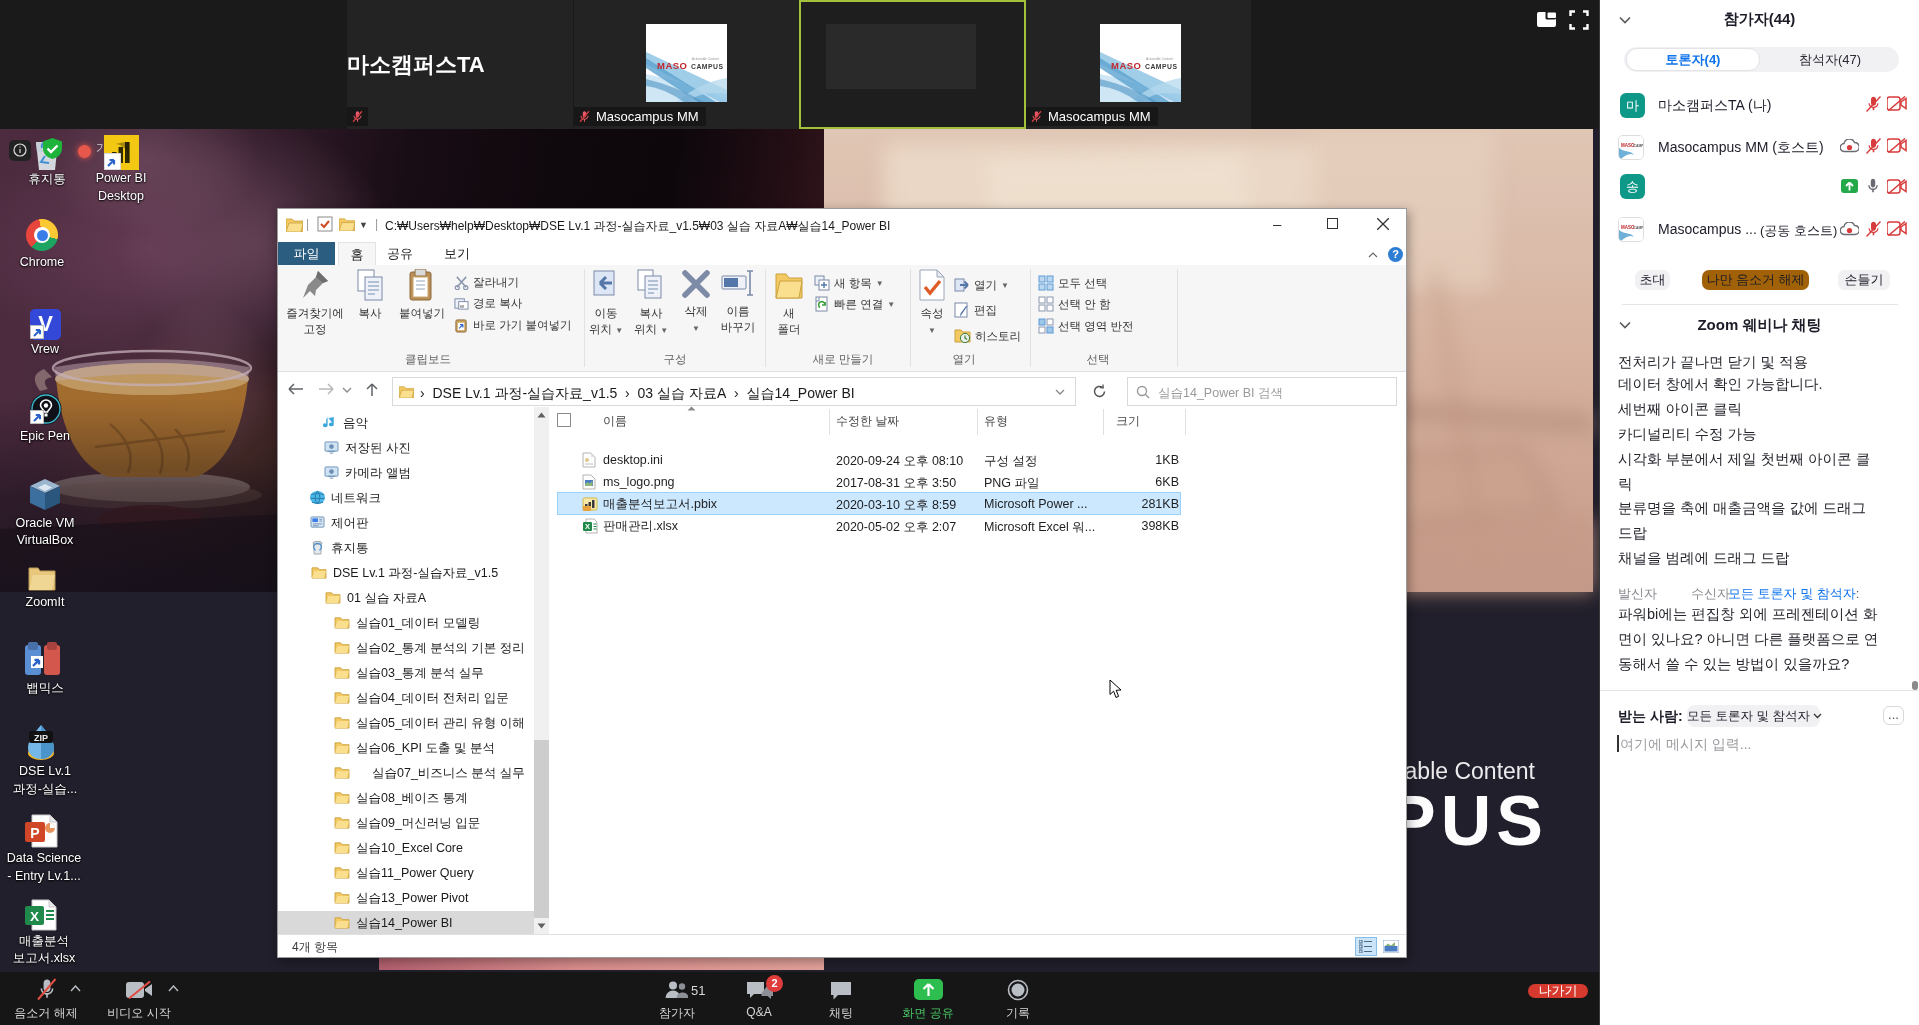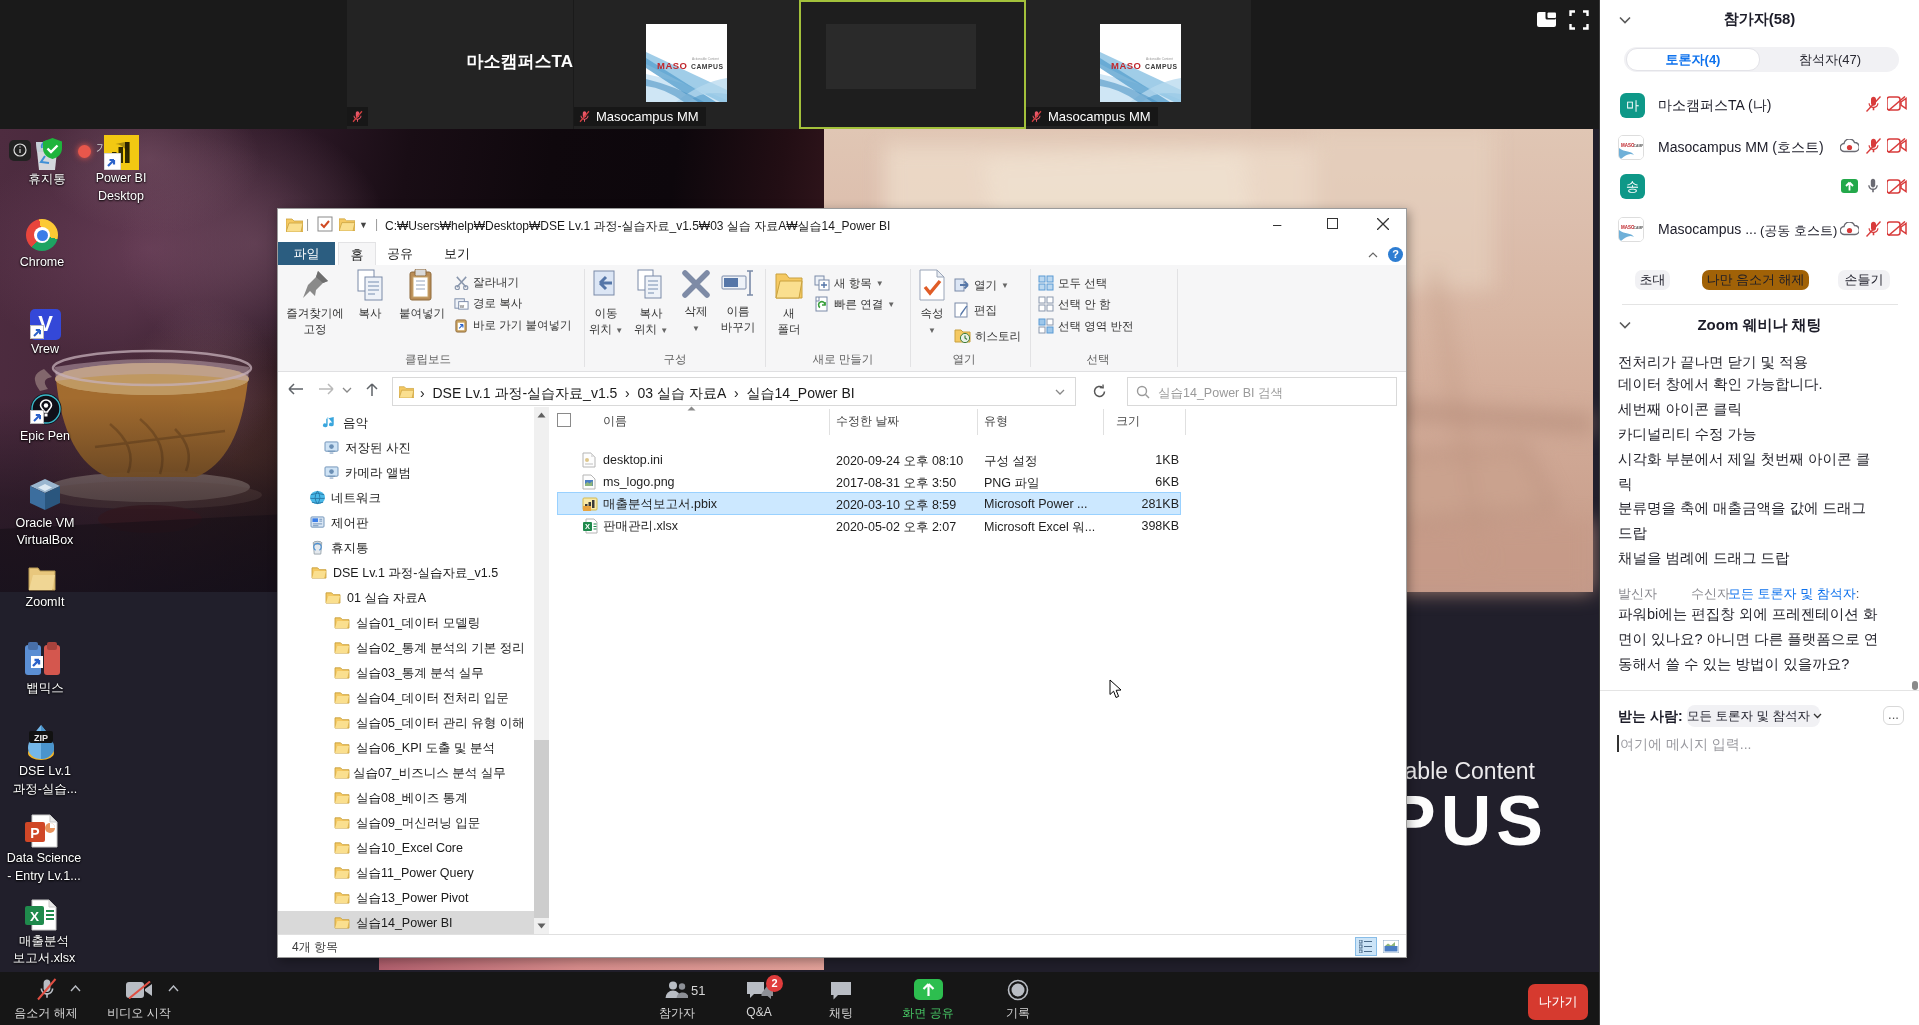"참가자(58)" b { text: 58 -> 44 }
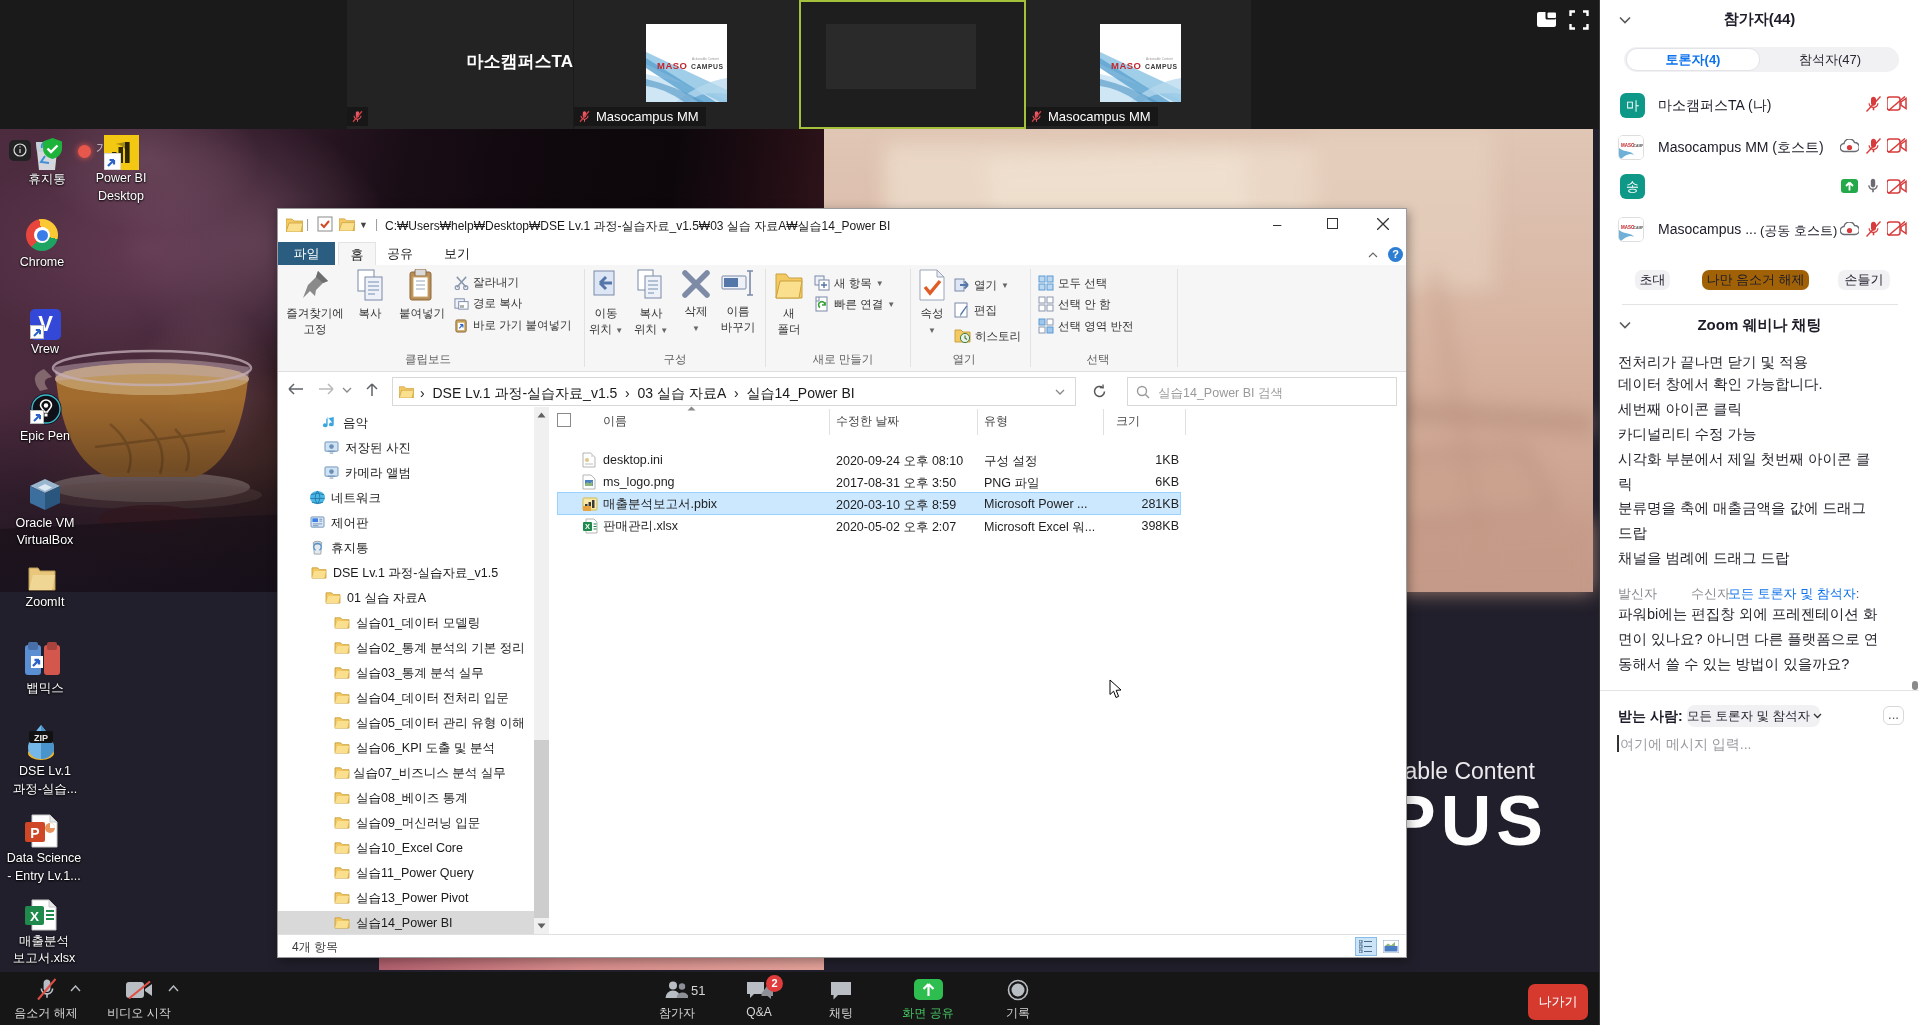"마소캠퍼스TA" div { font-size: 17px -> 22px; text-align: right -> left }
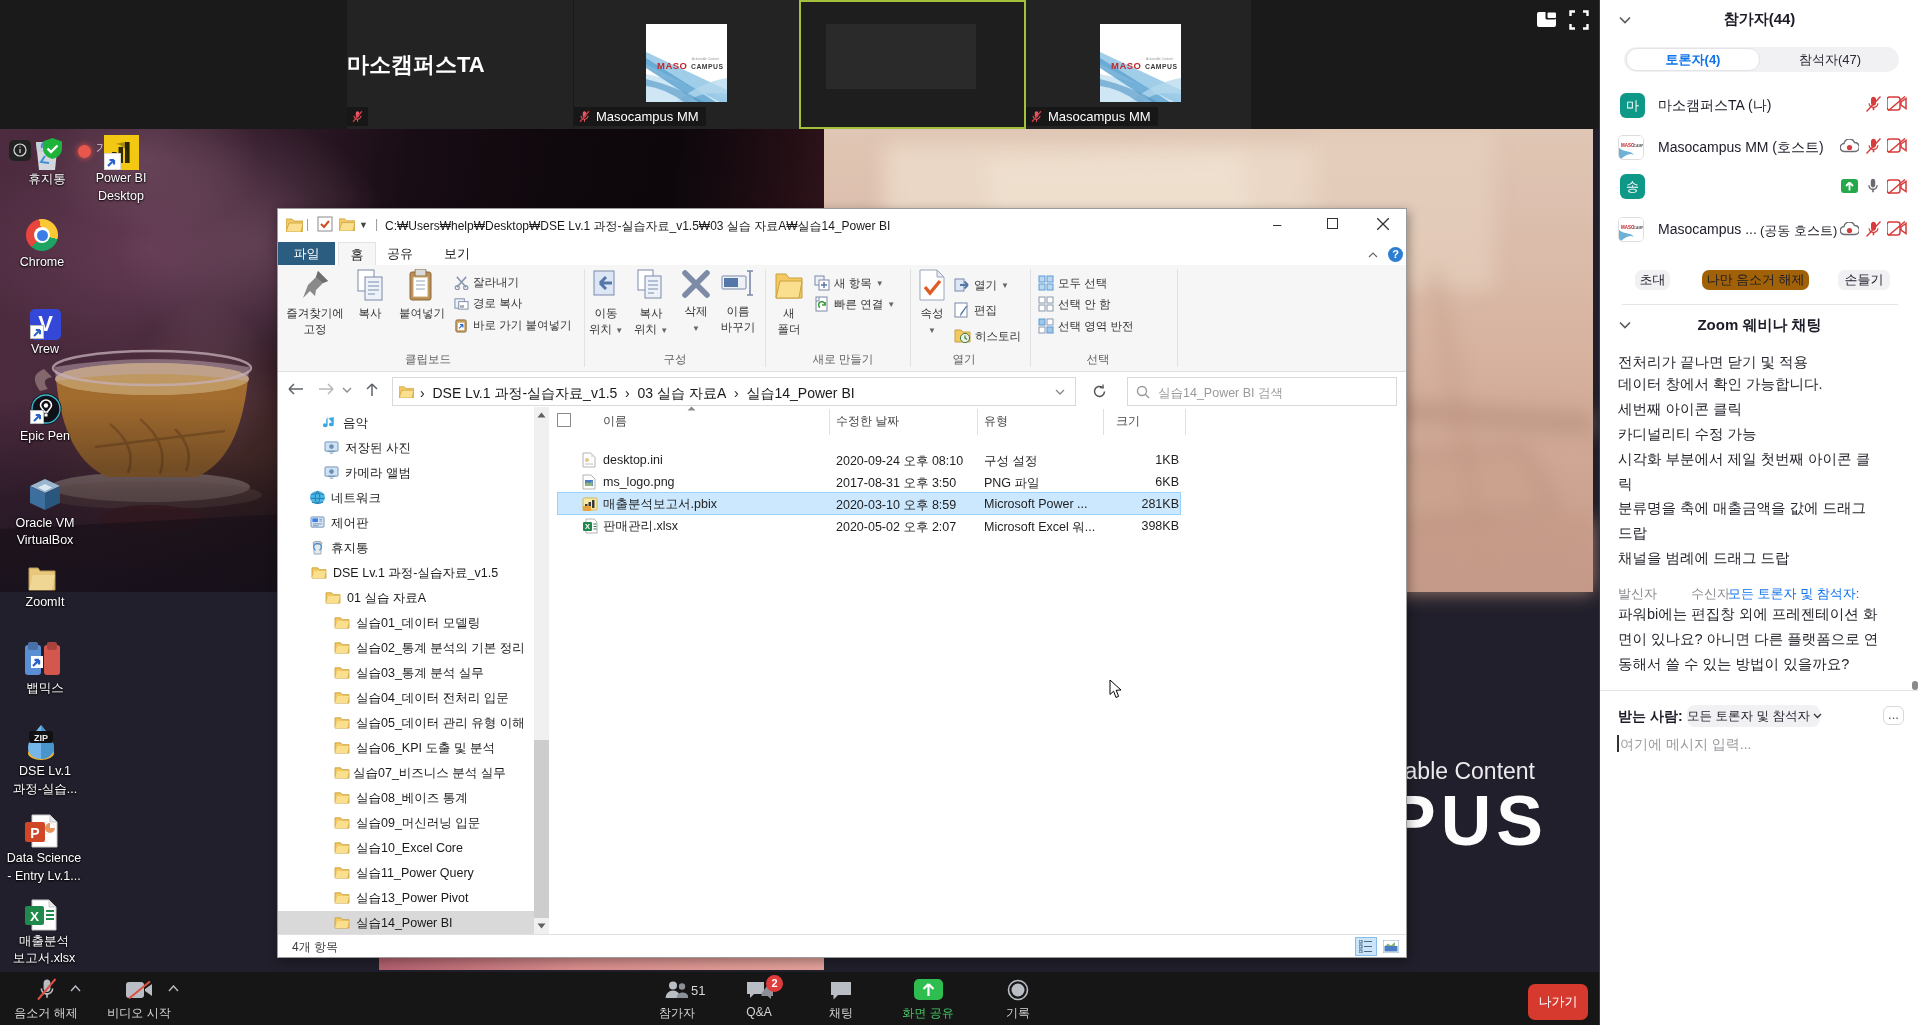"실습07_비즈니스 분석 실무" span { margin-left: 3px -> 22px }
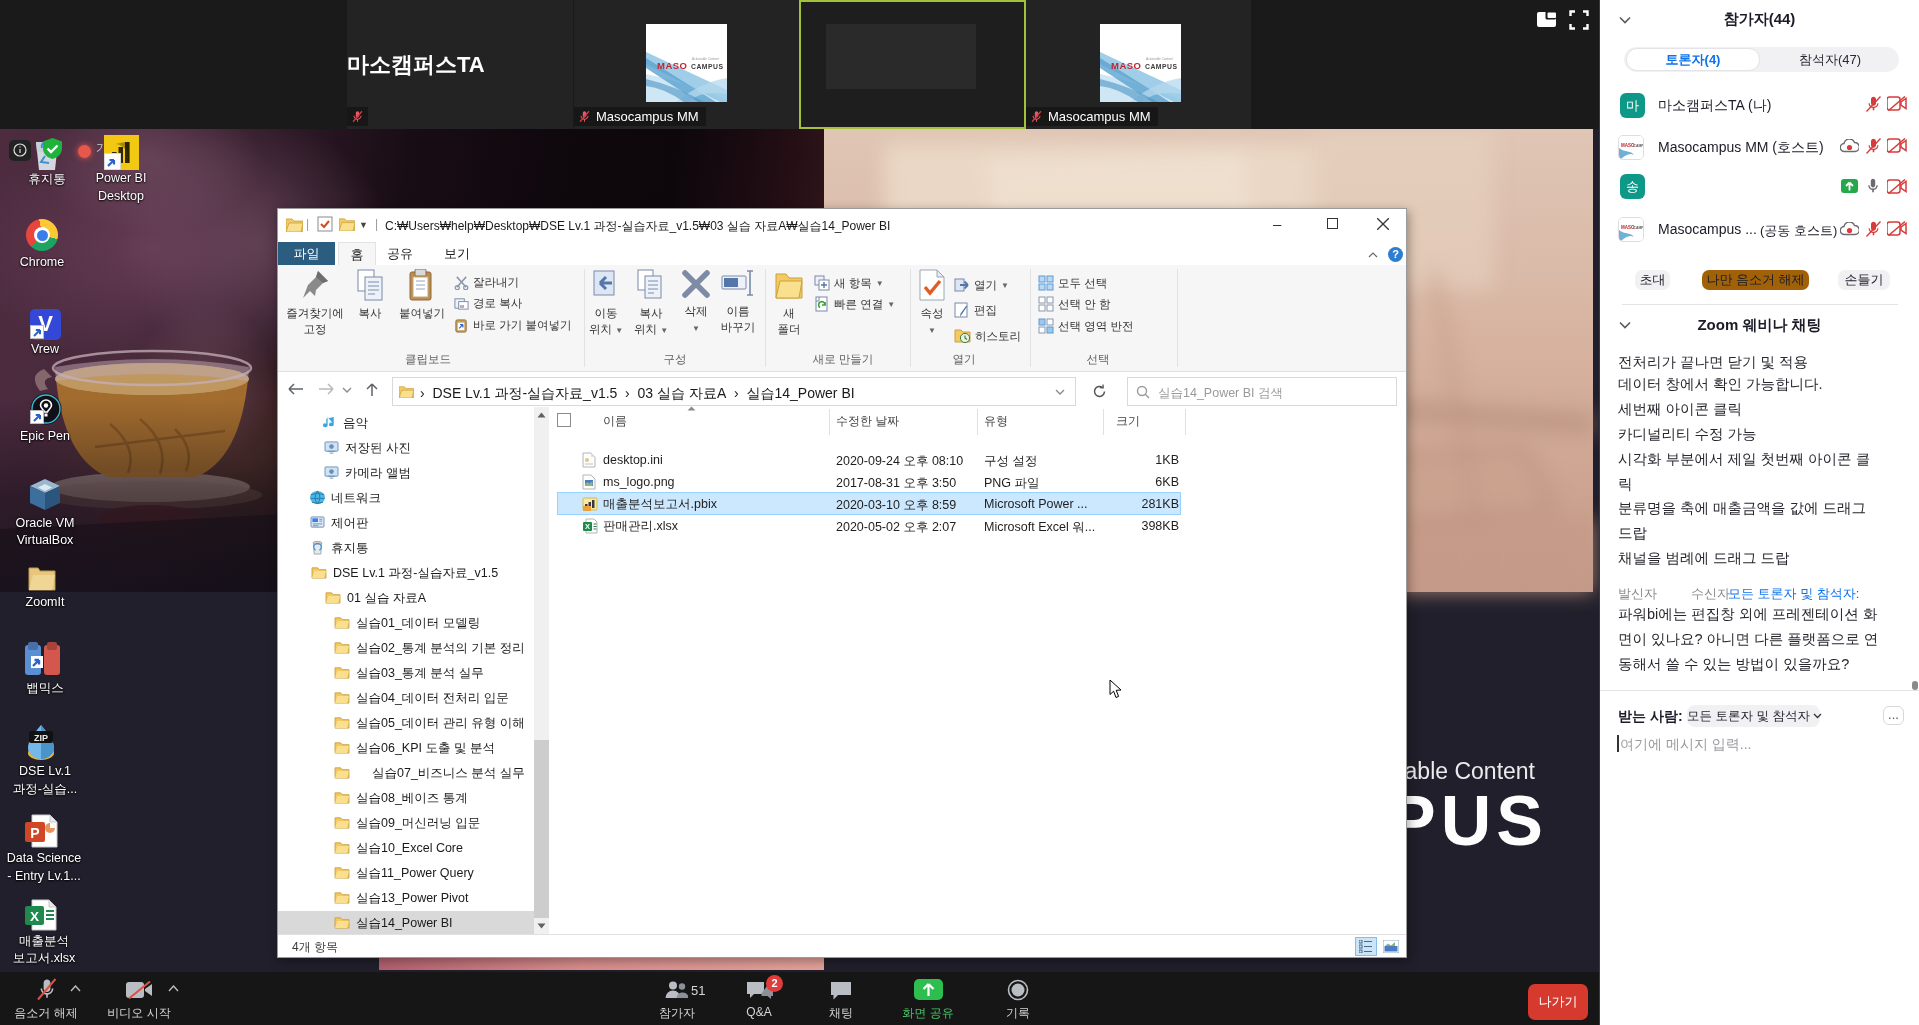"나가기" div.abs { height: 36px -> 14px }
